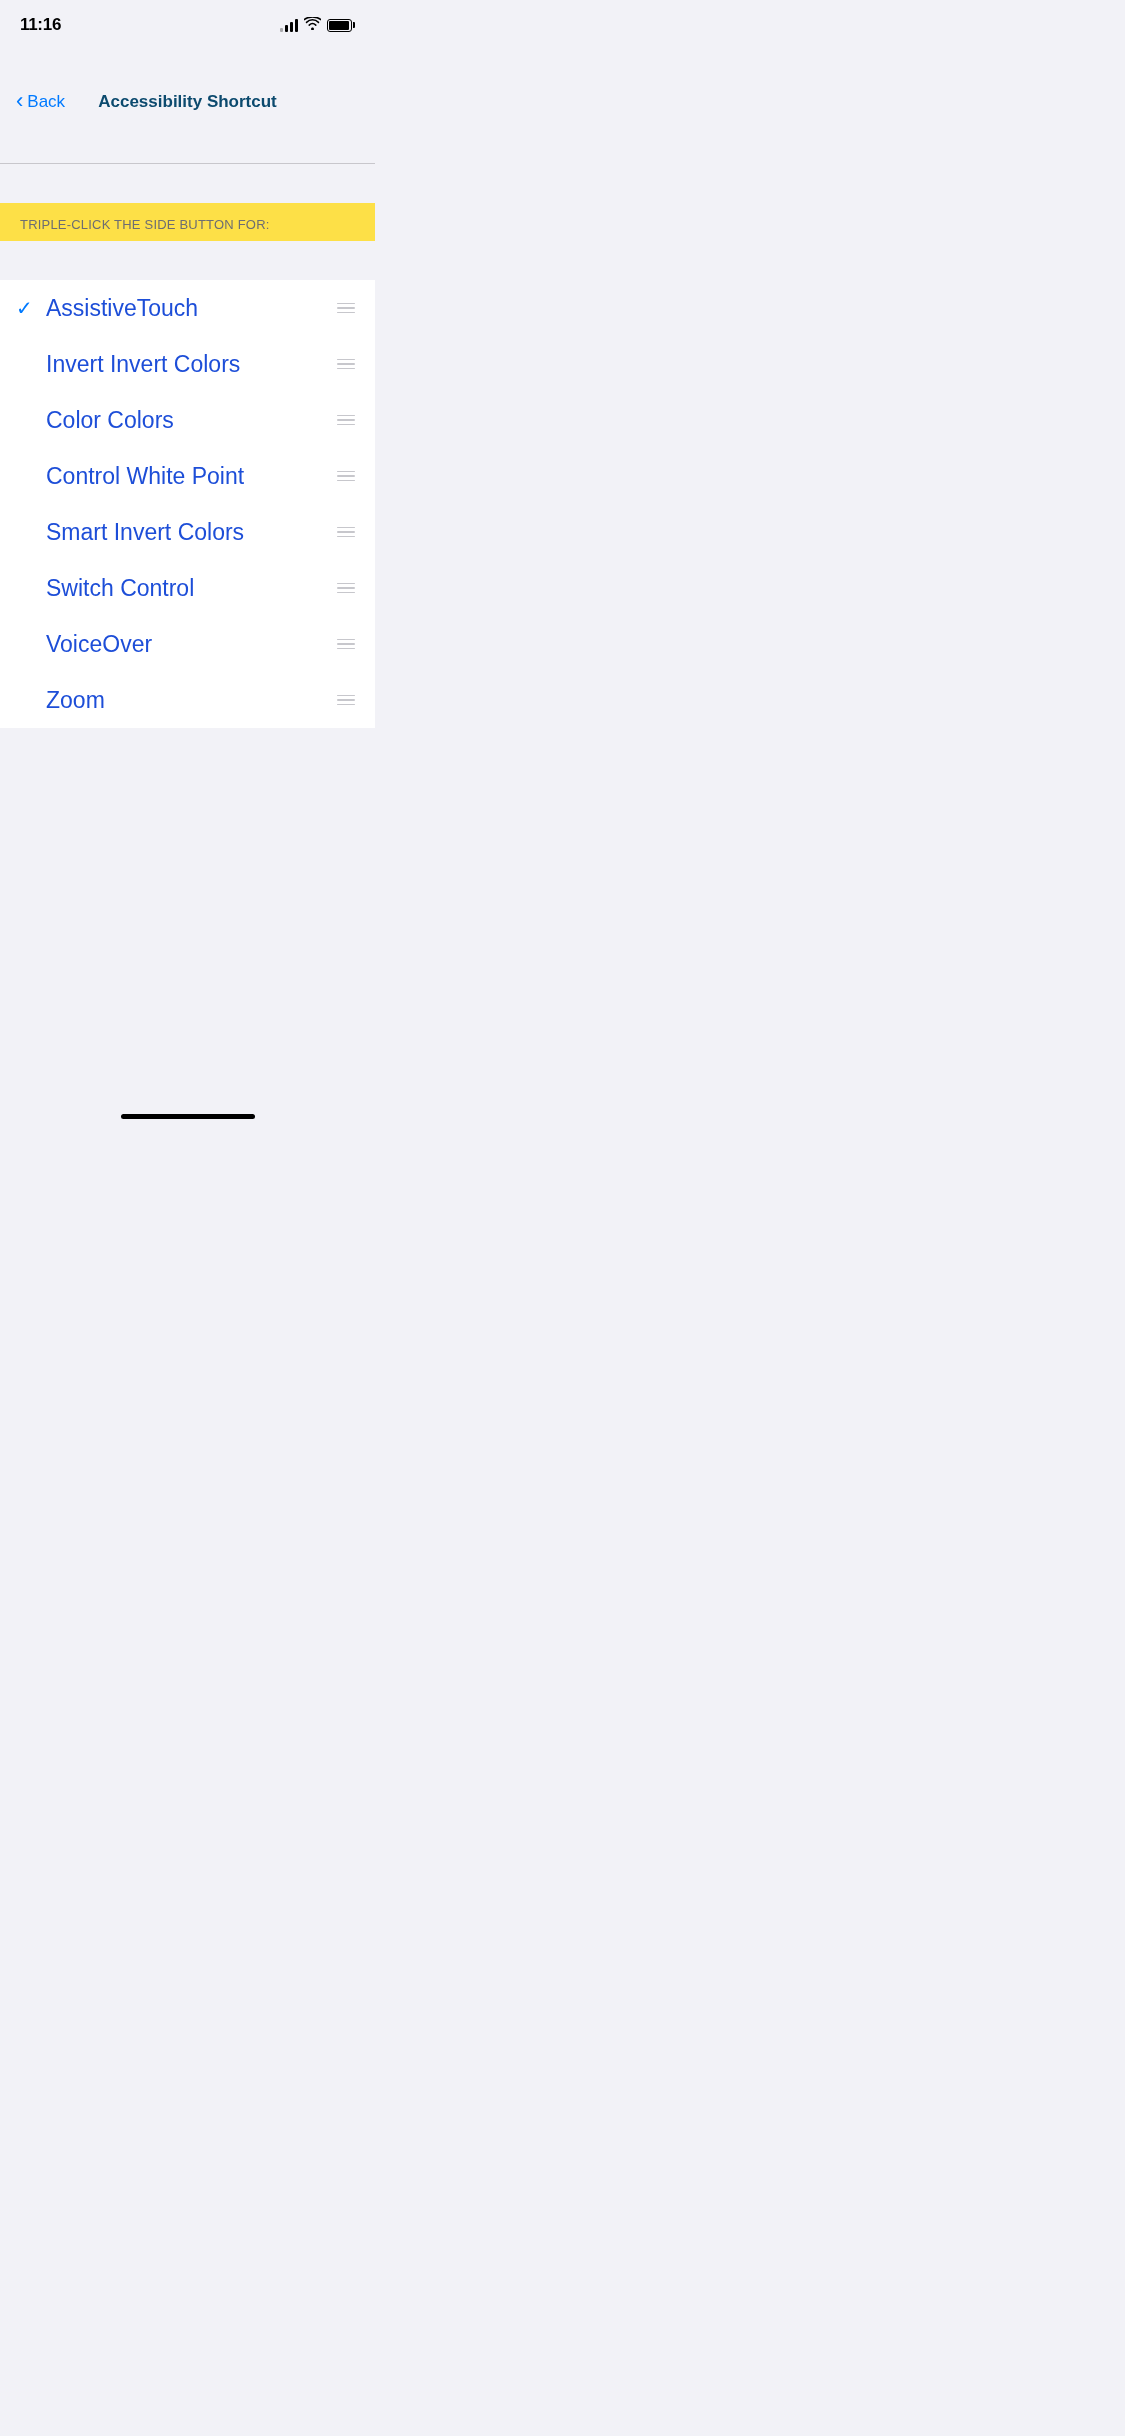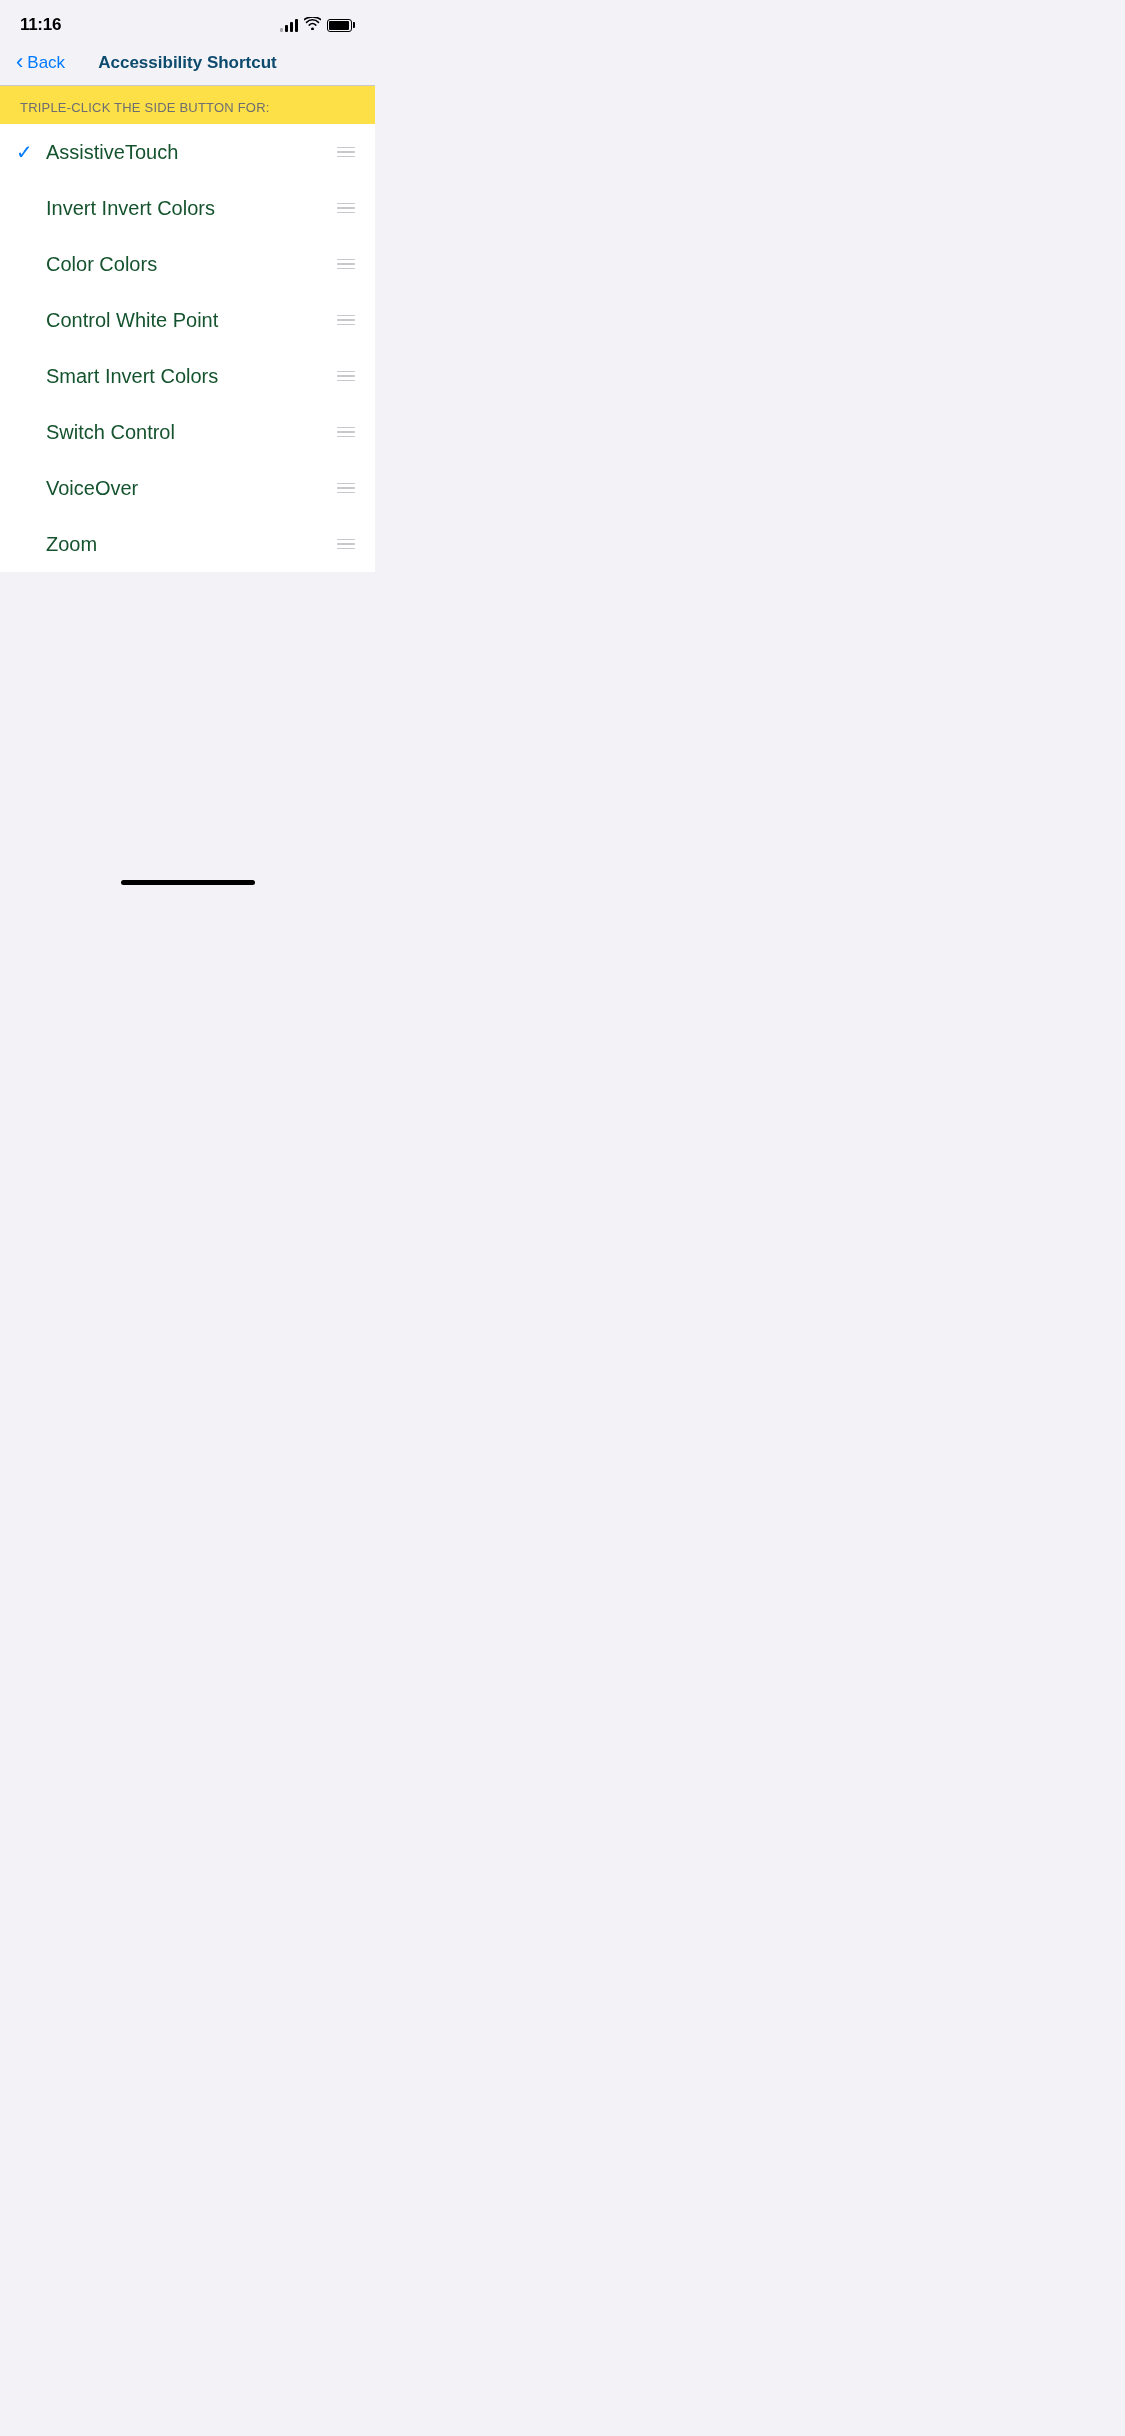"11:16" .page-wrapper { gap: none -> 39px }
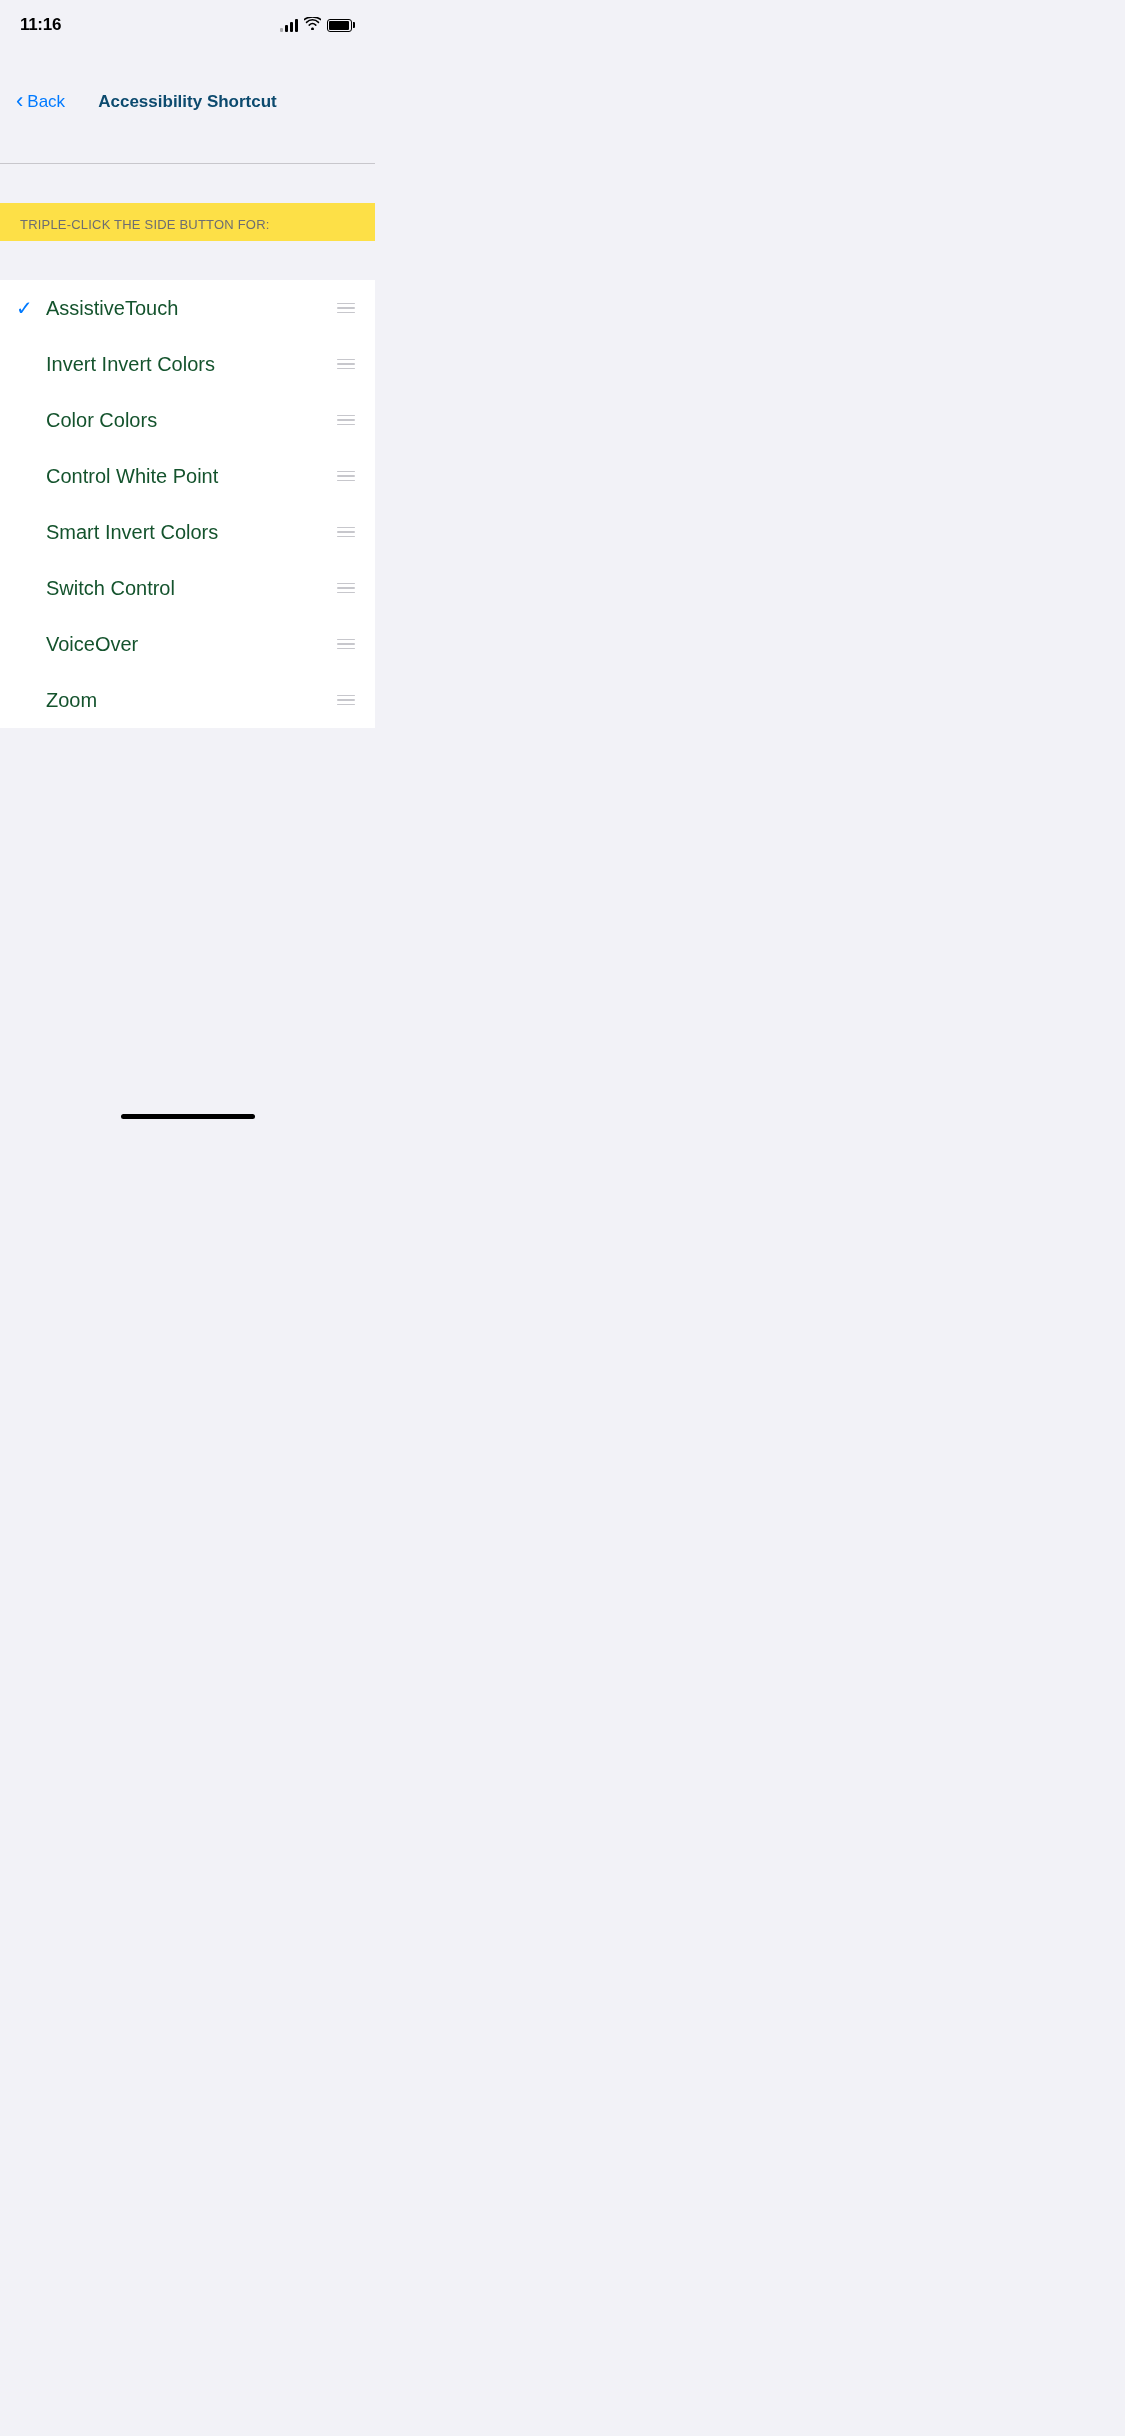"AssistiveTouch" .item-label { color: #14532d -> #1d4ed8; font-size: 20px -> 23px }
